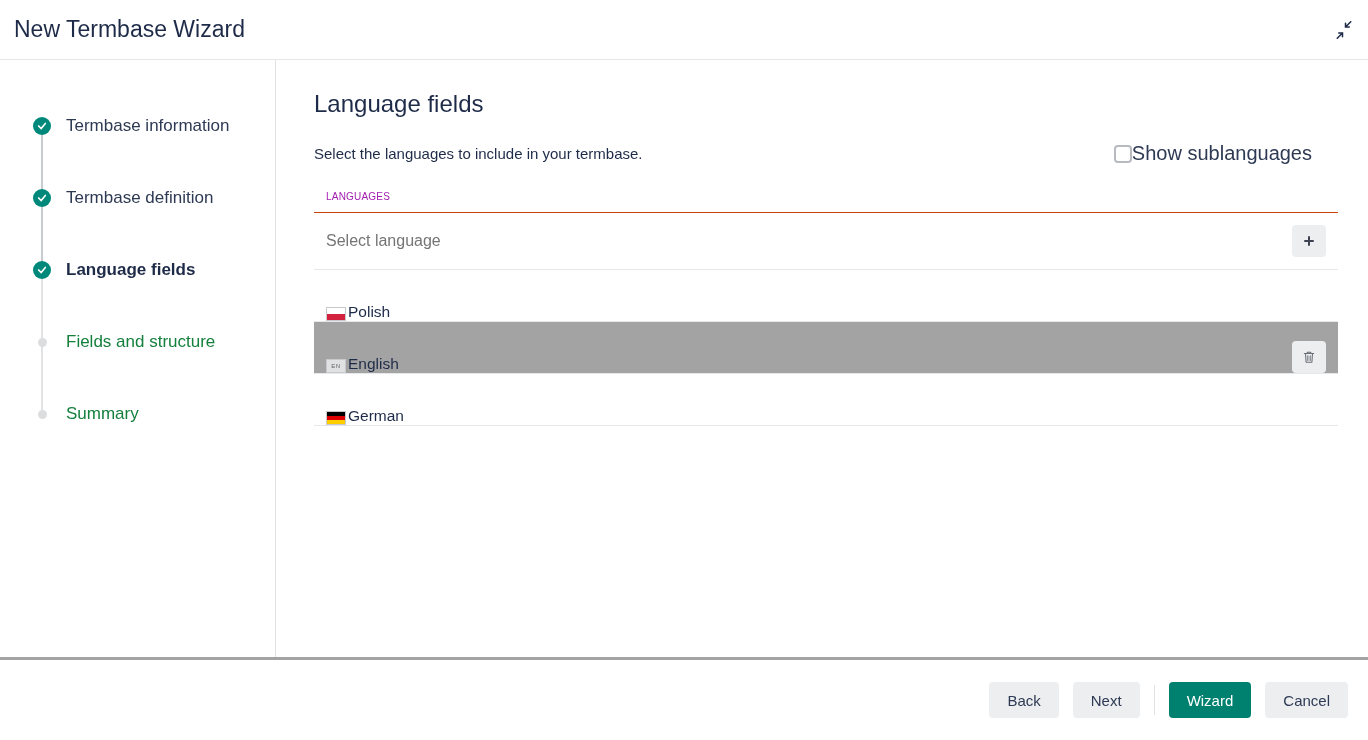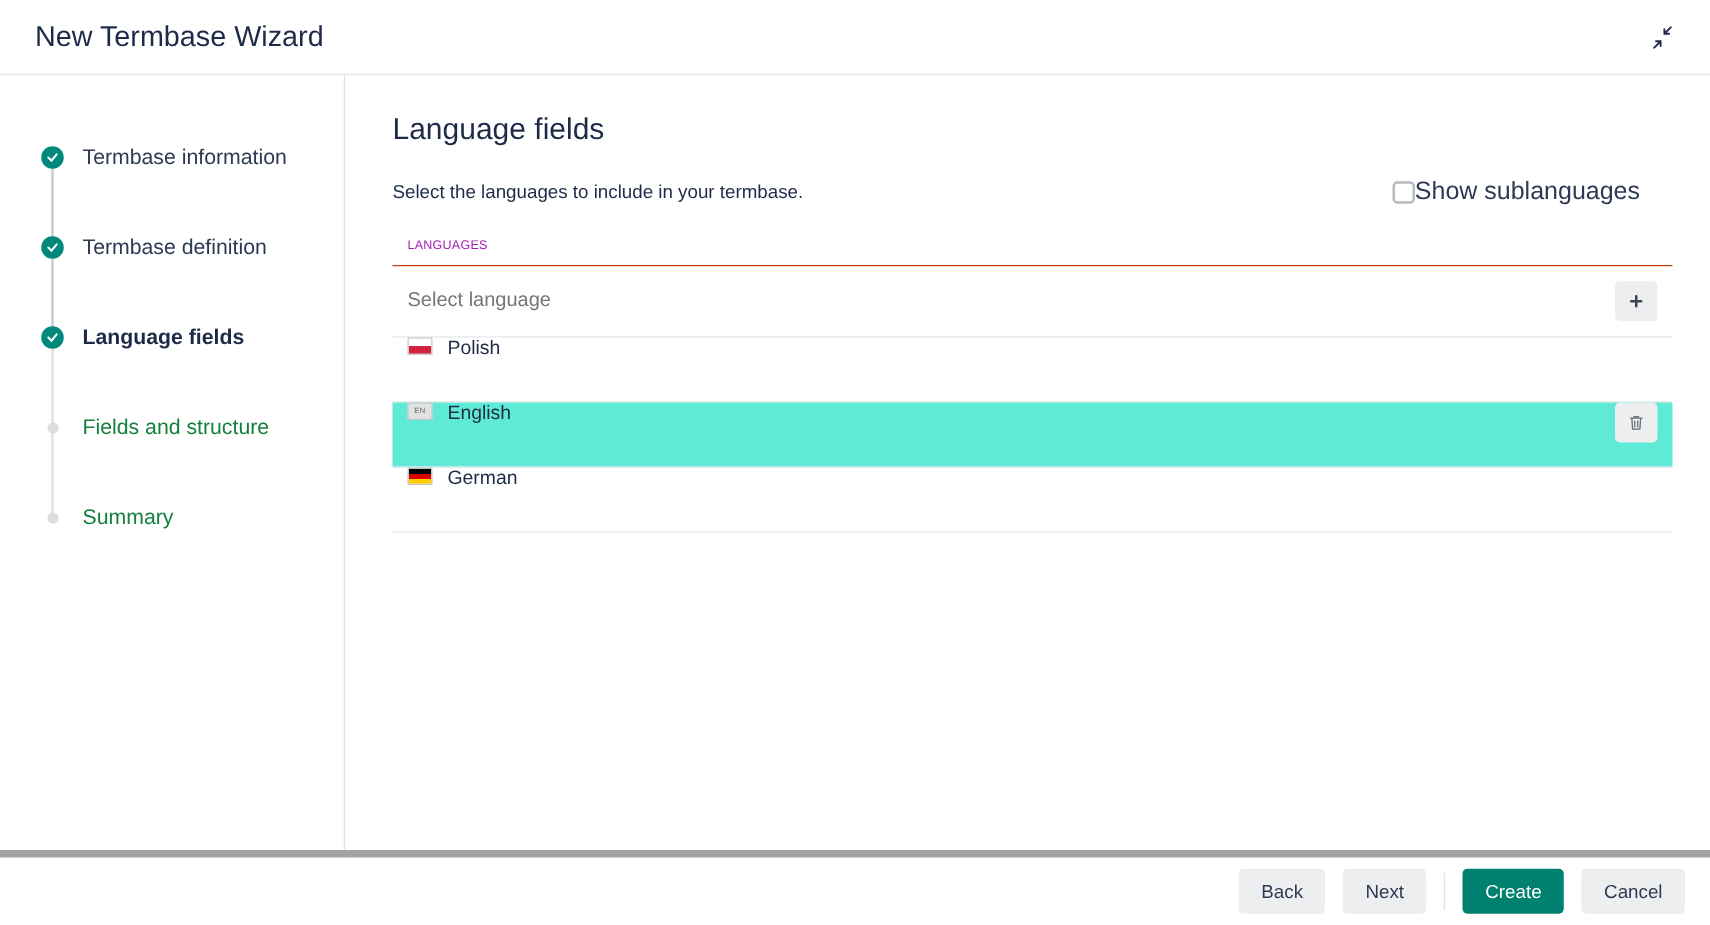"New Termbase Wizard" .titlebar { padding: 0 28px -> 0 14px }
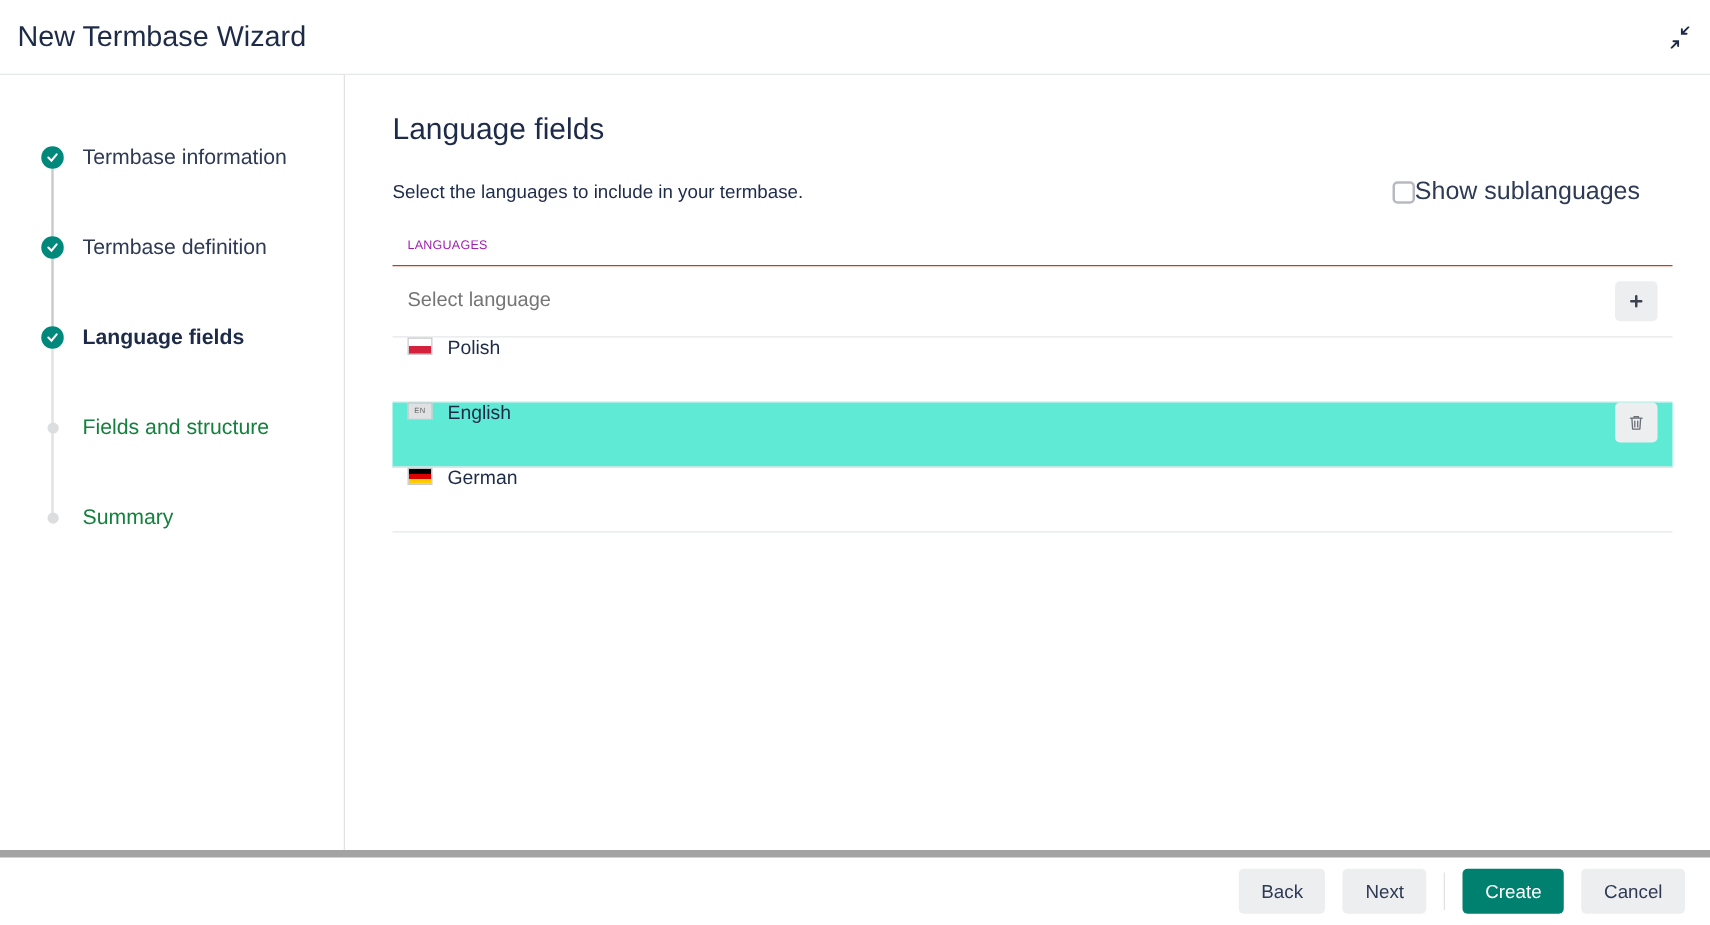"Polish" .lang-row { align-items: flex-start -> flex-end; gap: 12px -> 2px }
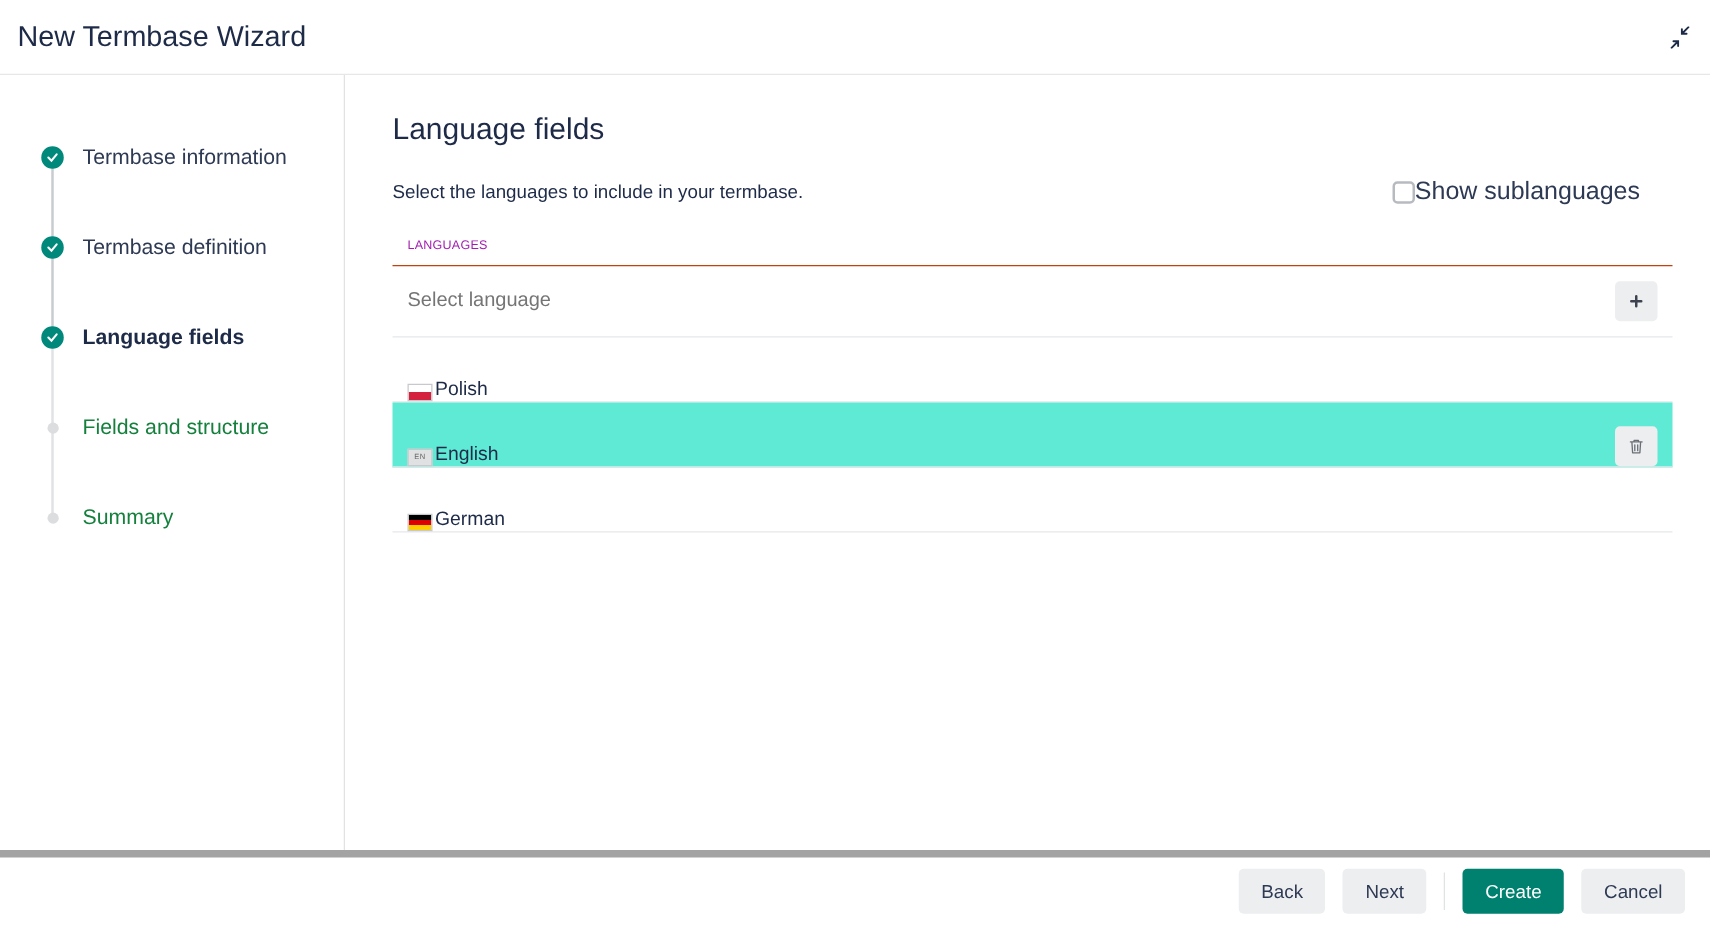"English" .lang-row.selected { background: #5eead4 -> #a3a3a3 }
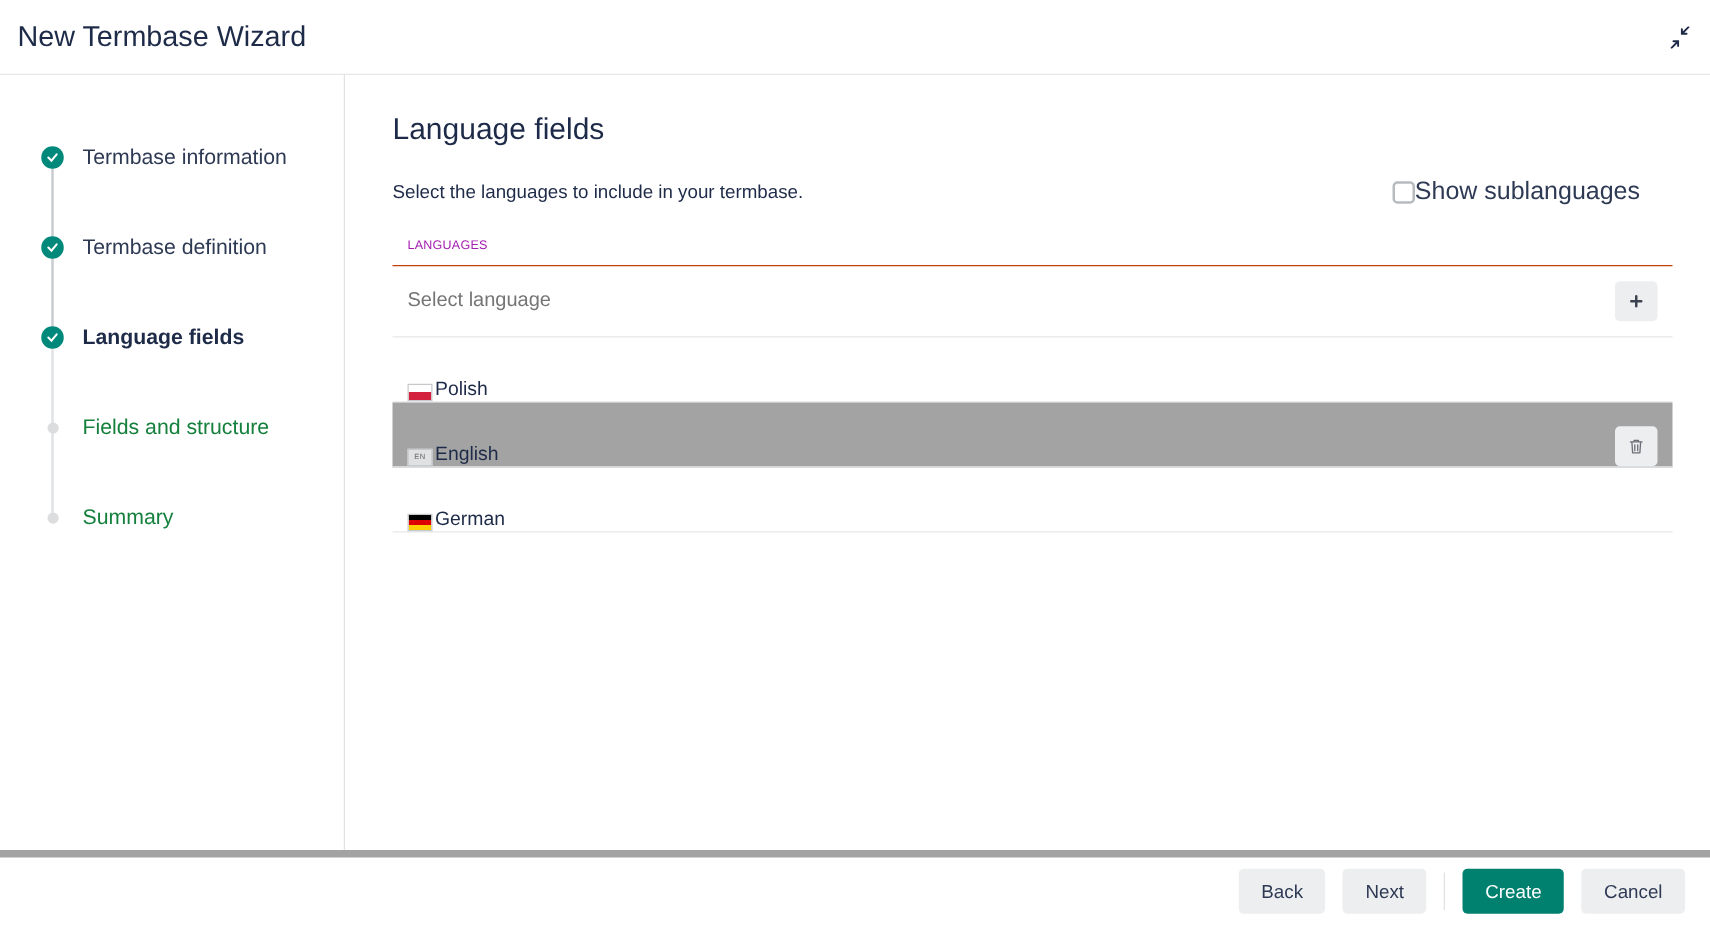"Back" .footer { border-top: 6px solid #a3a3a3 -> 3px solid #a3a3a3; height: 60px -> 83px }
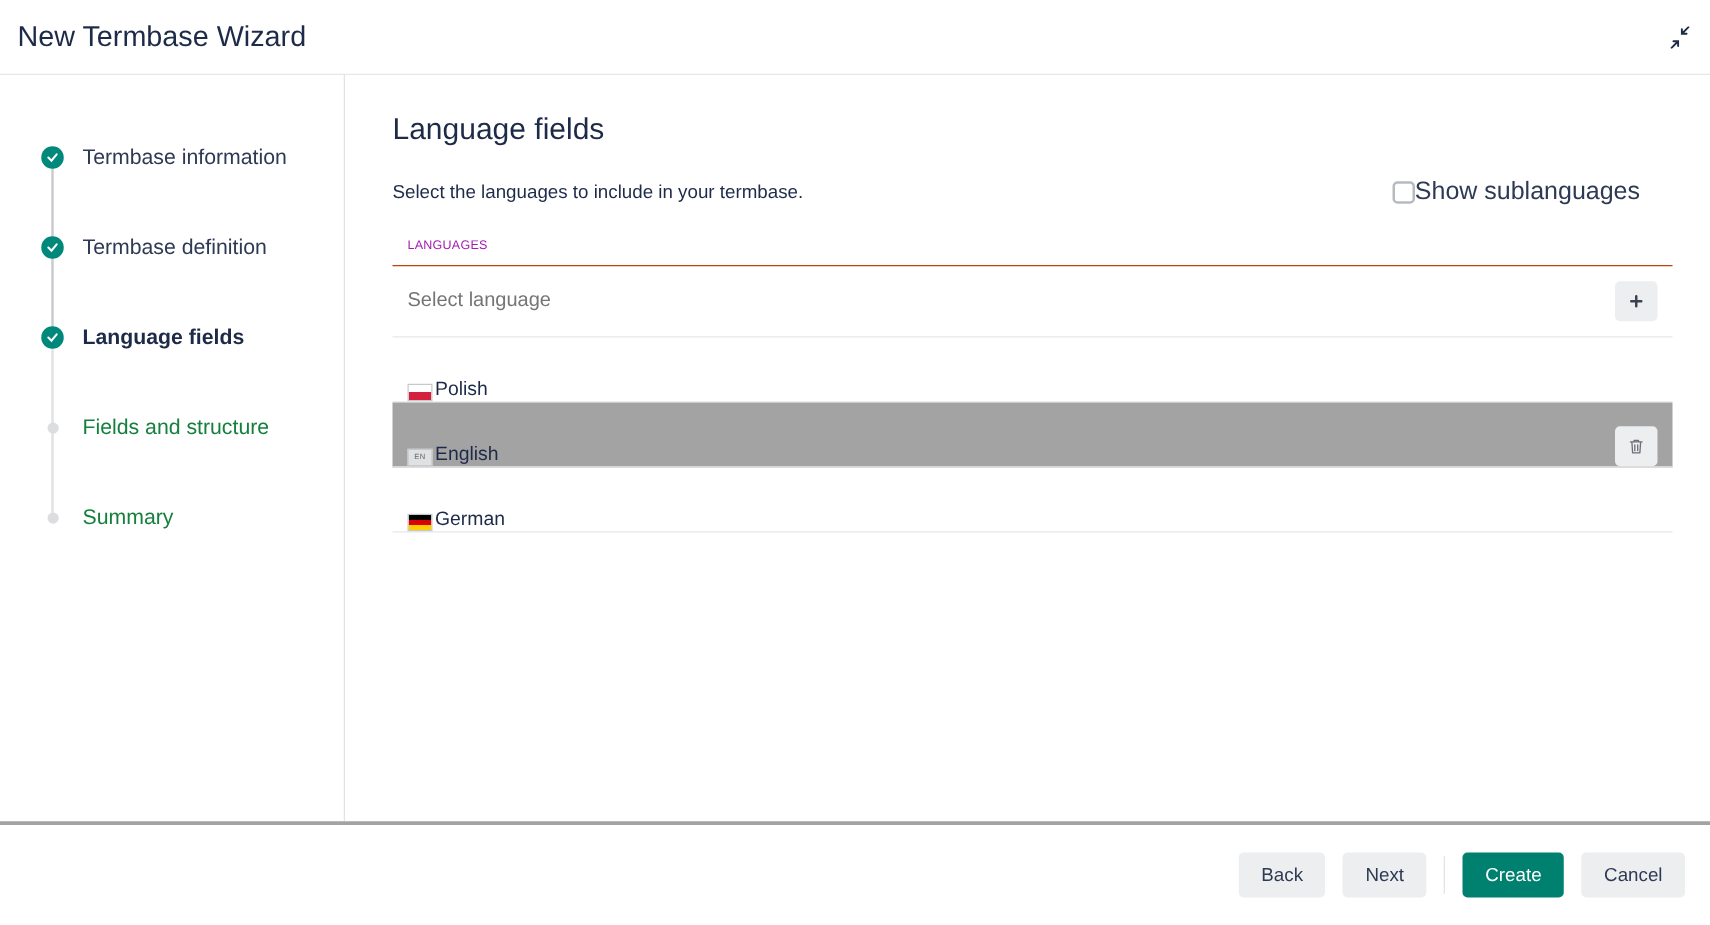"Create" button.btn { text: Create -> Wizard }
